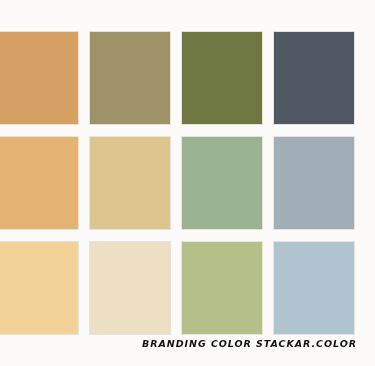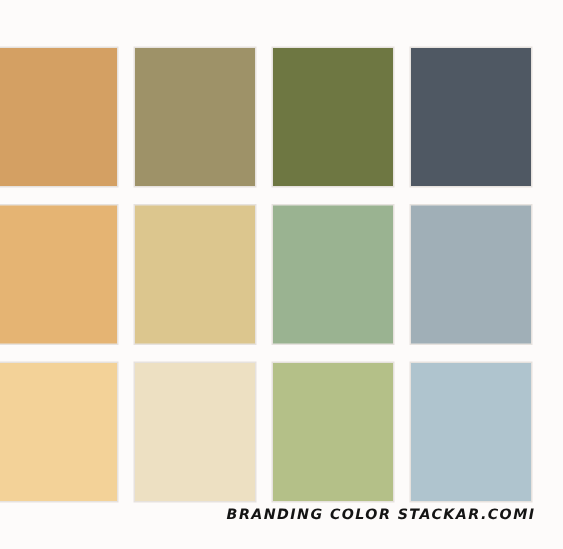"BRANDING COLOR STACKAR.COMI" div { text: STACKAR.COMI -> STACKAR.COLOR }
